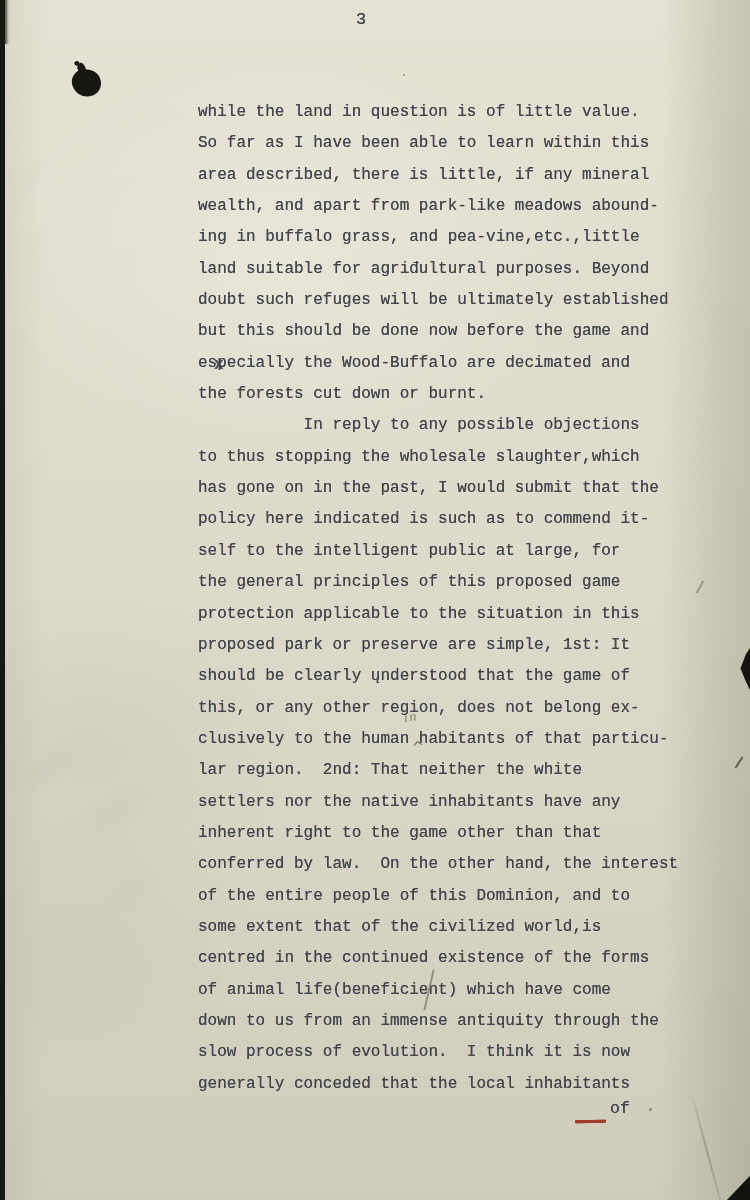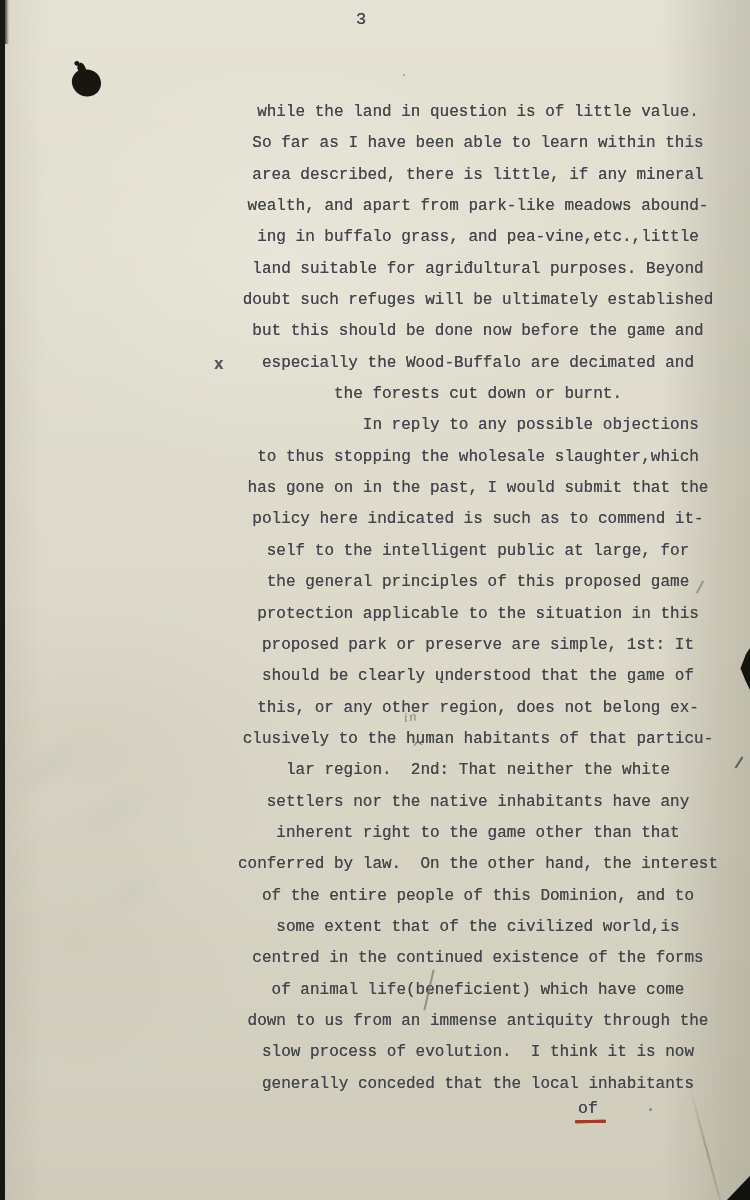"while the land in question" .text-block { left: 218px -> 198px; text-align: center -> none }
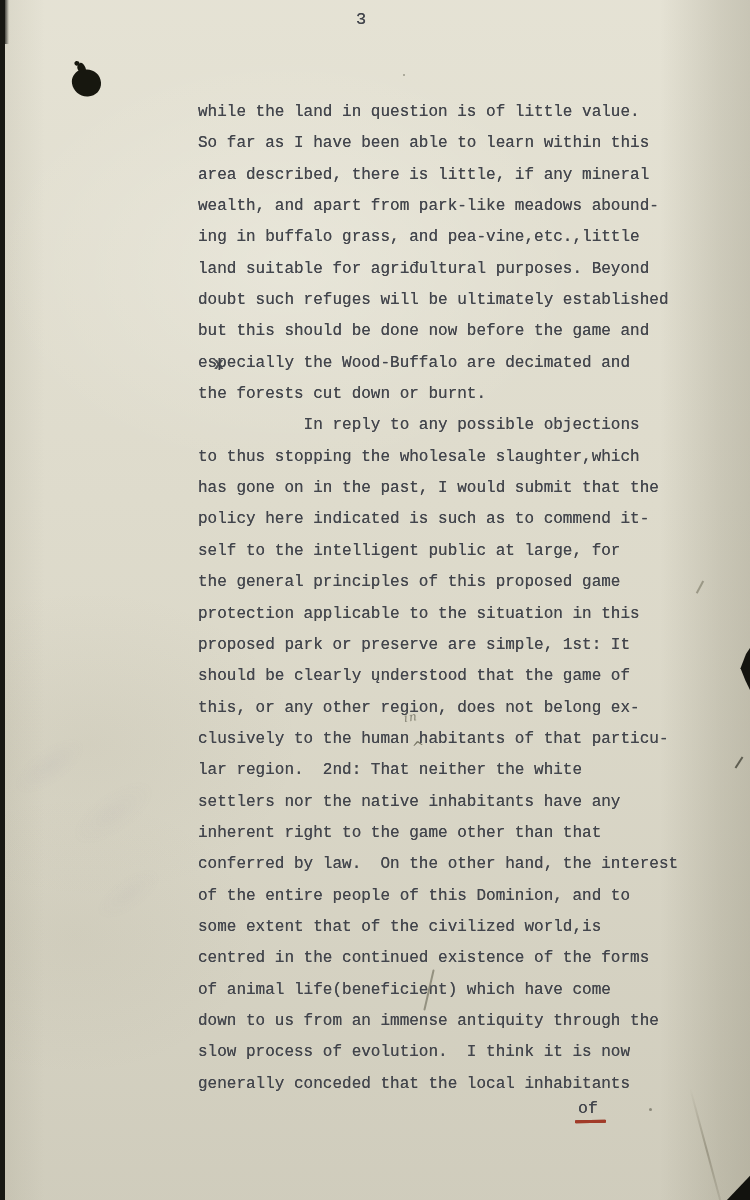"of" .catchword { left: 578px -> 610px }
